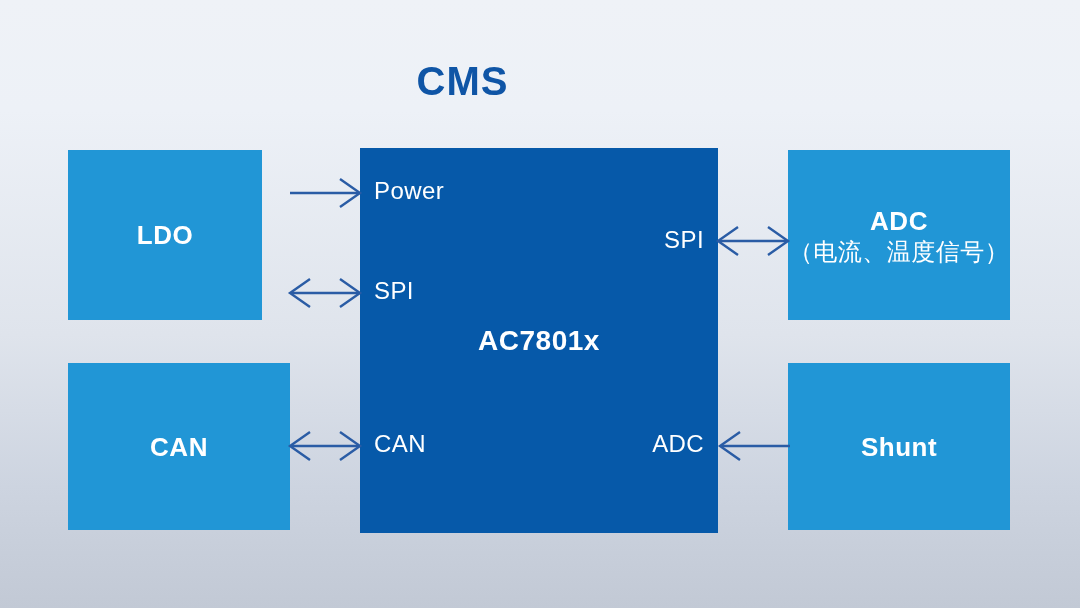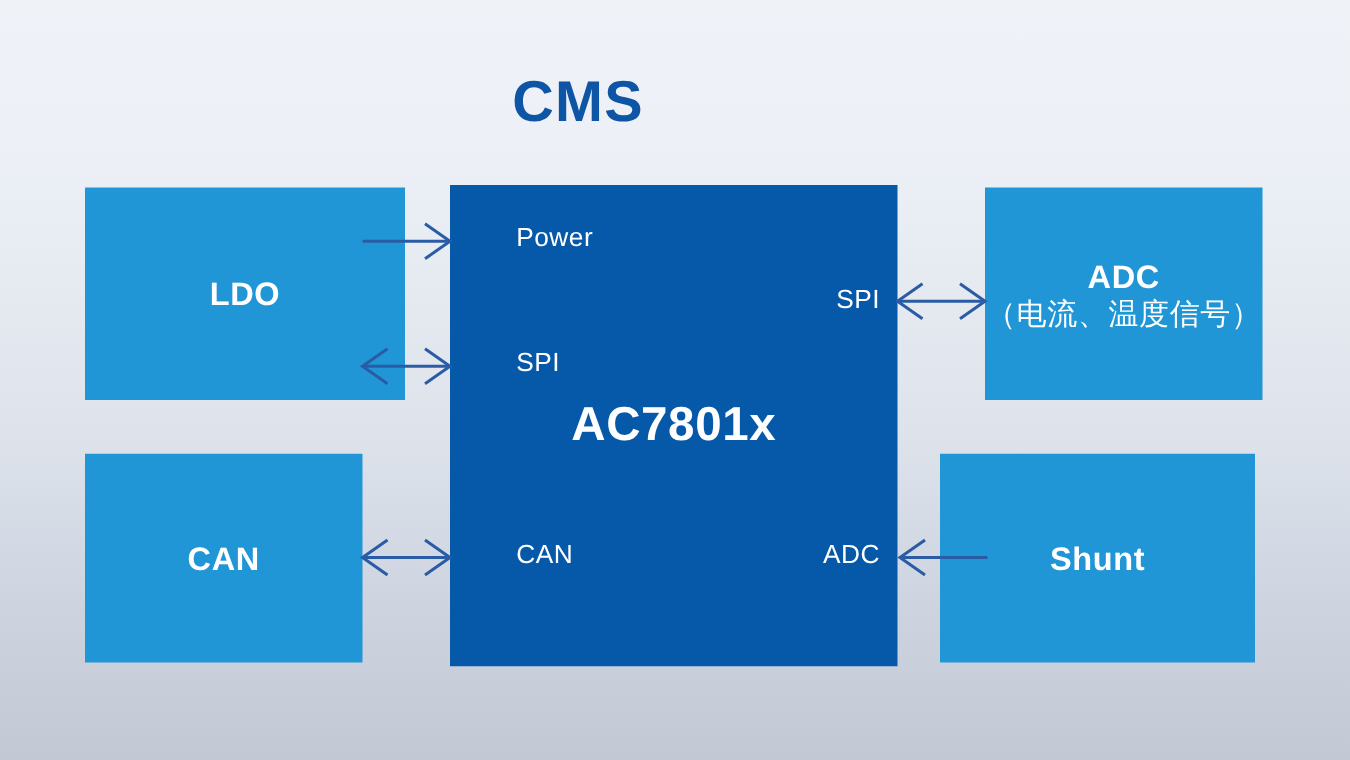"CMS" #title { font-size: 46px -> 40px }
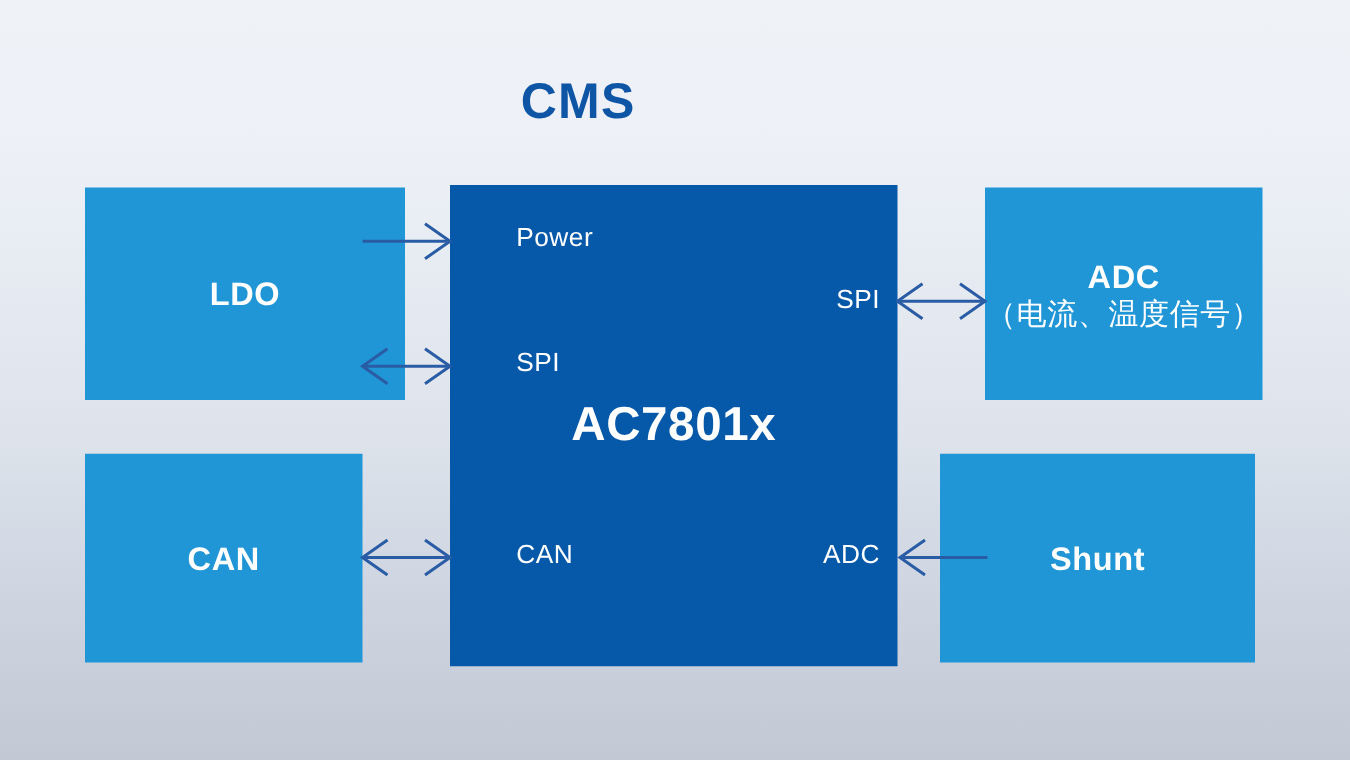"Power" .pin { font-size: 21px -> 24px; margin-left: 39px -> none }
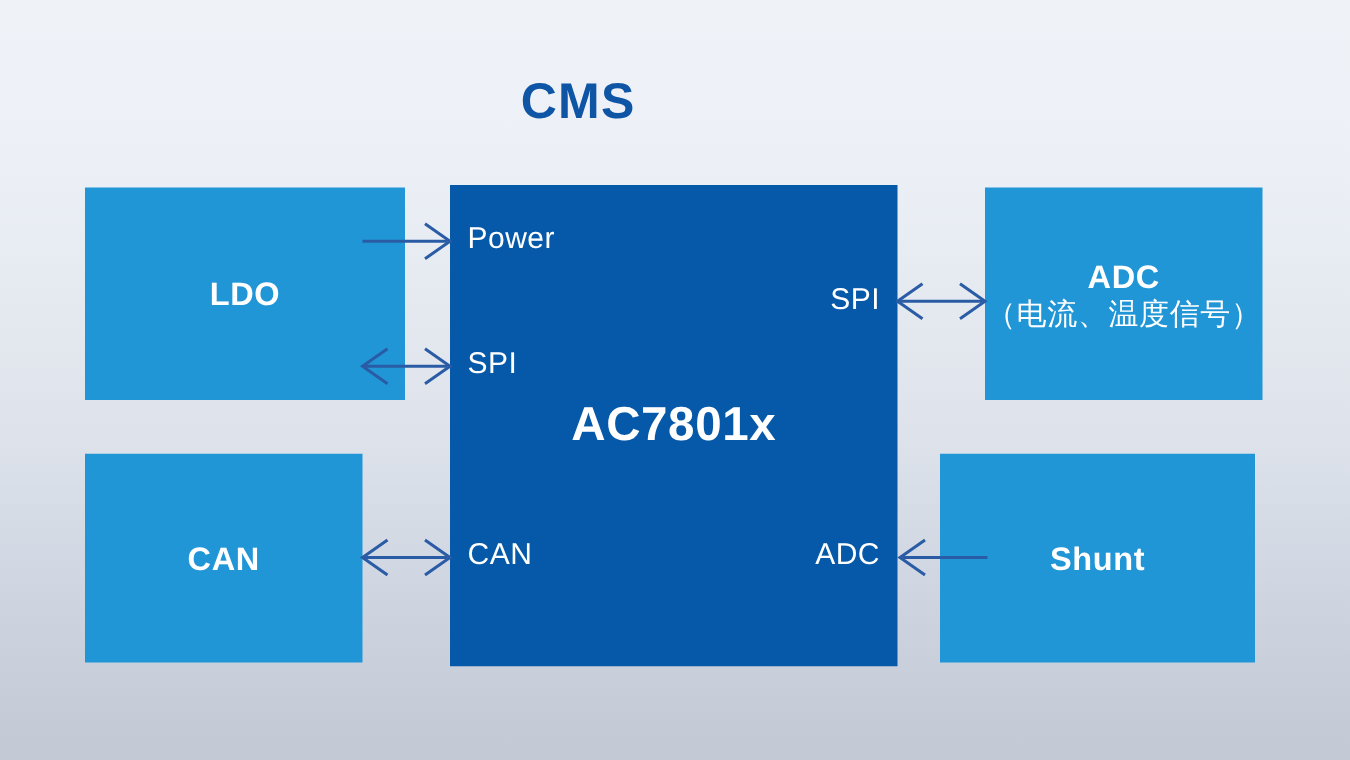"LDO" #box-ldo { width: 256px -> 194px }
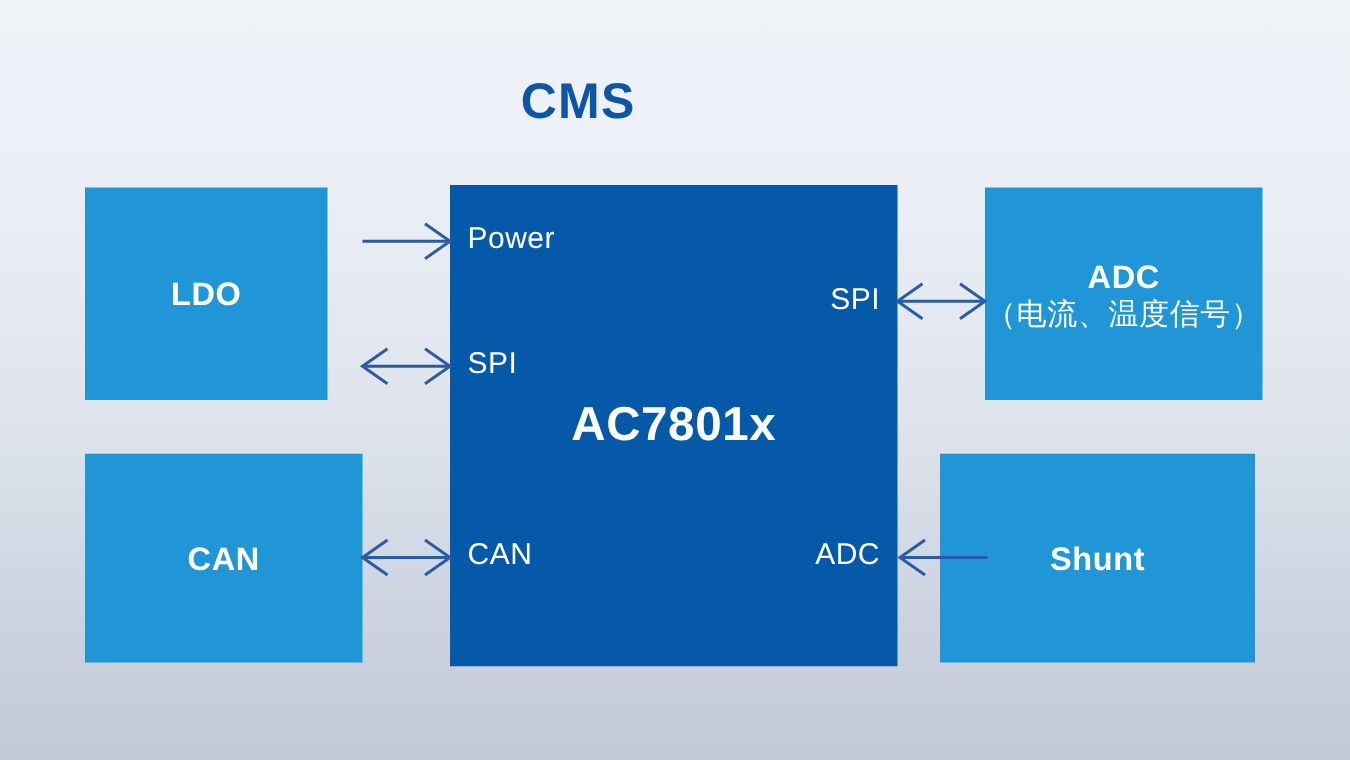"AC7801x" #mcu-name { font-size: 38px -> 28px }
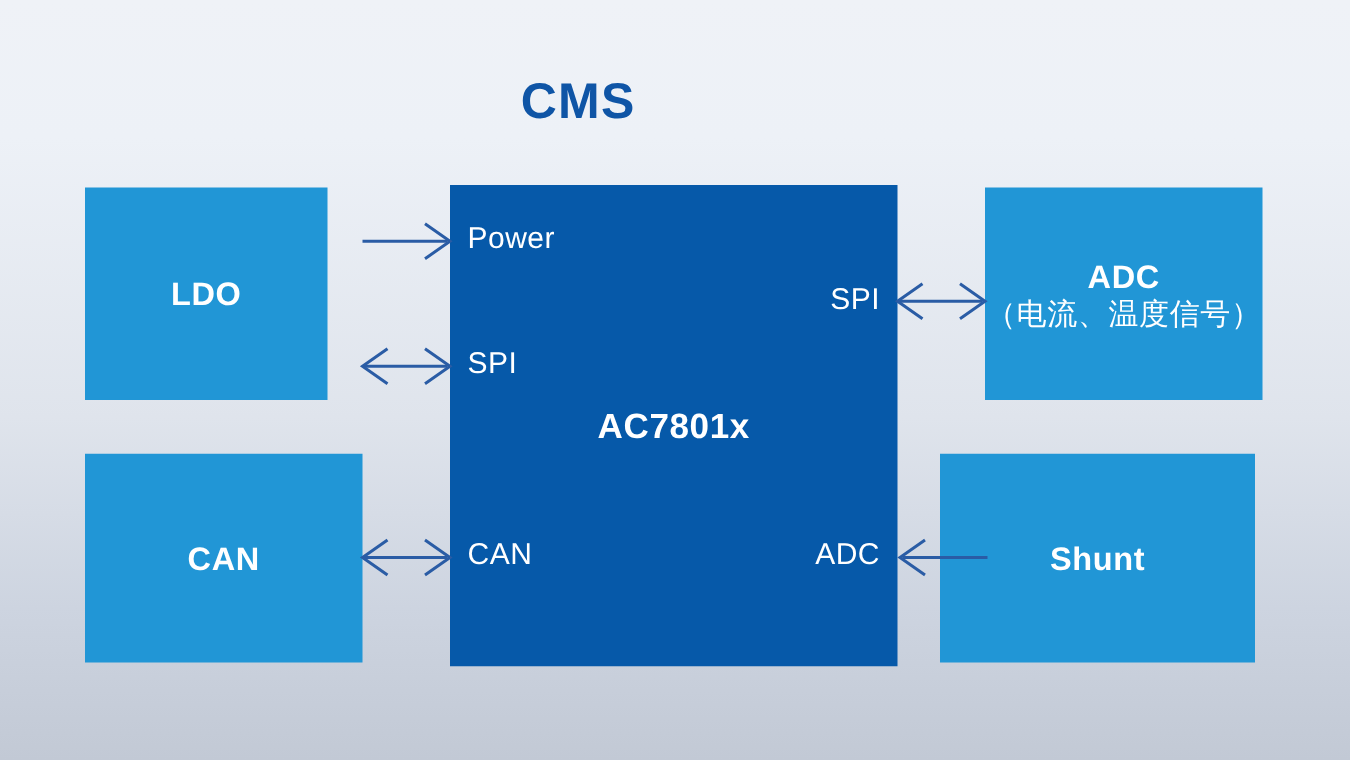"Shunt" #box-shunt { left: 752px -> 788px; width: 252px -> 222px }
